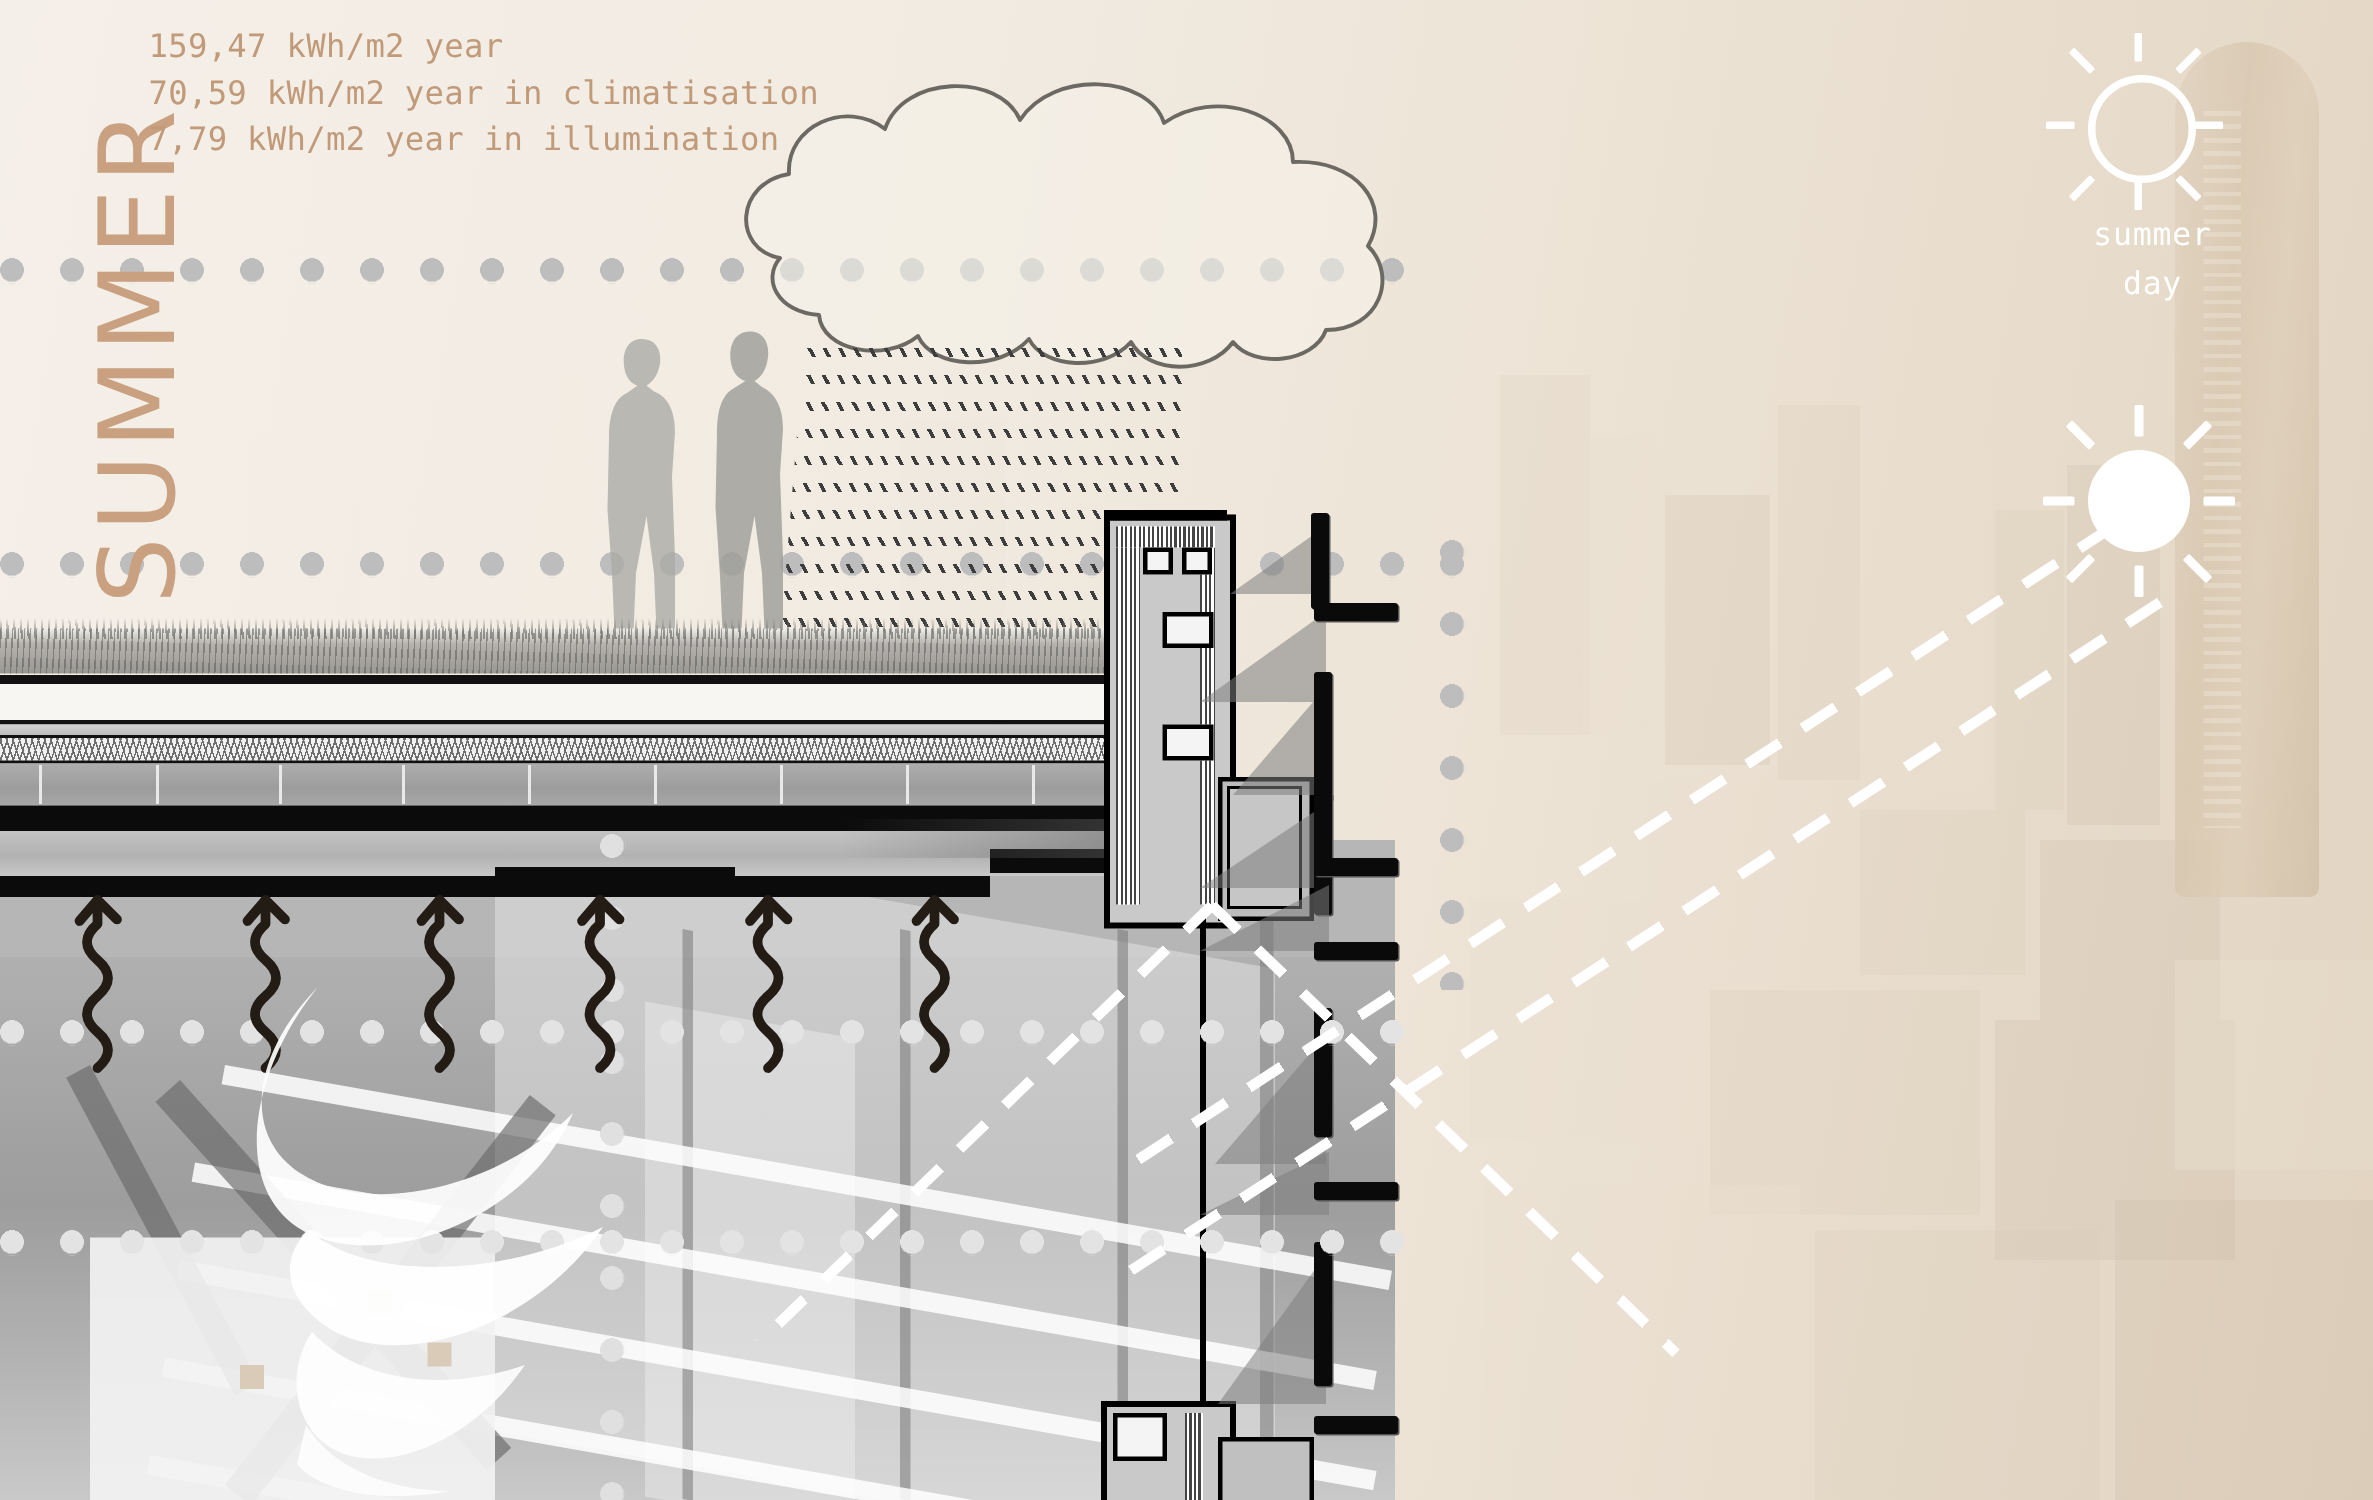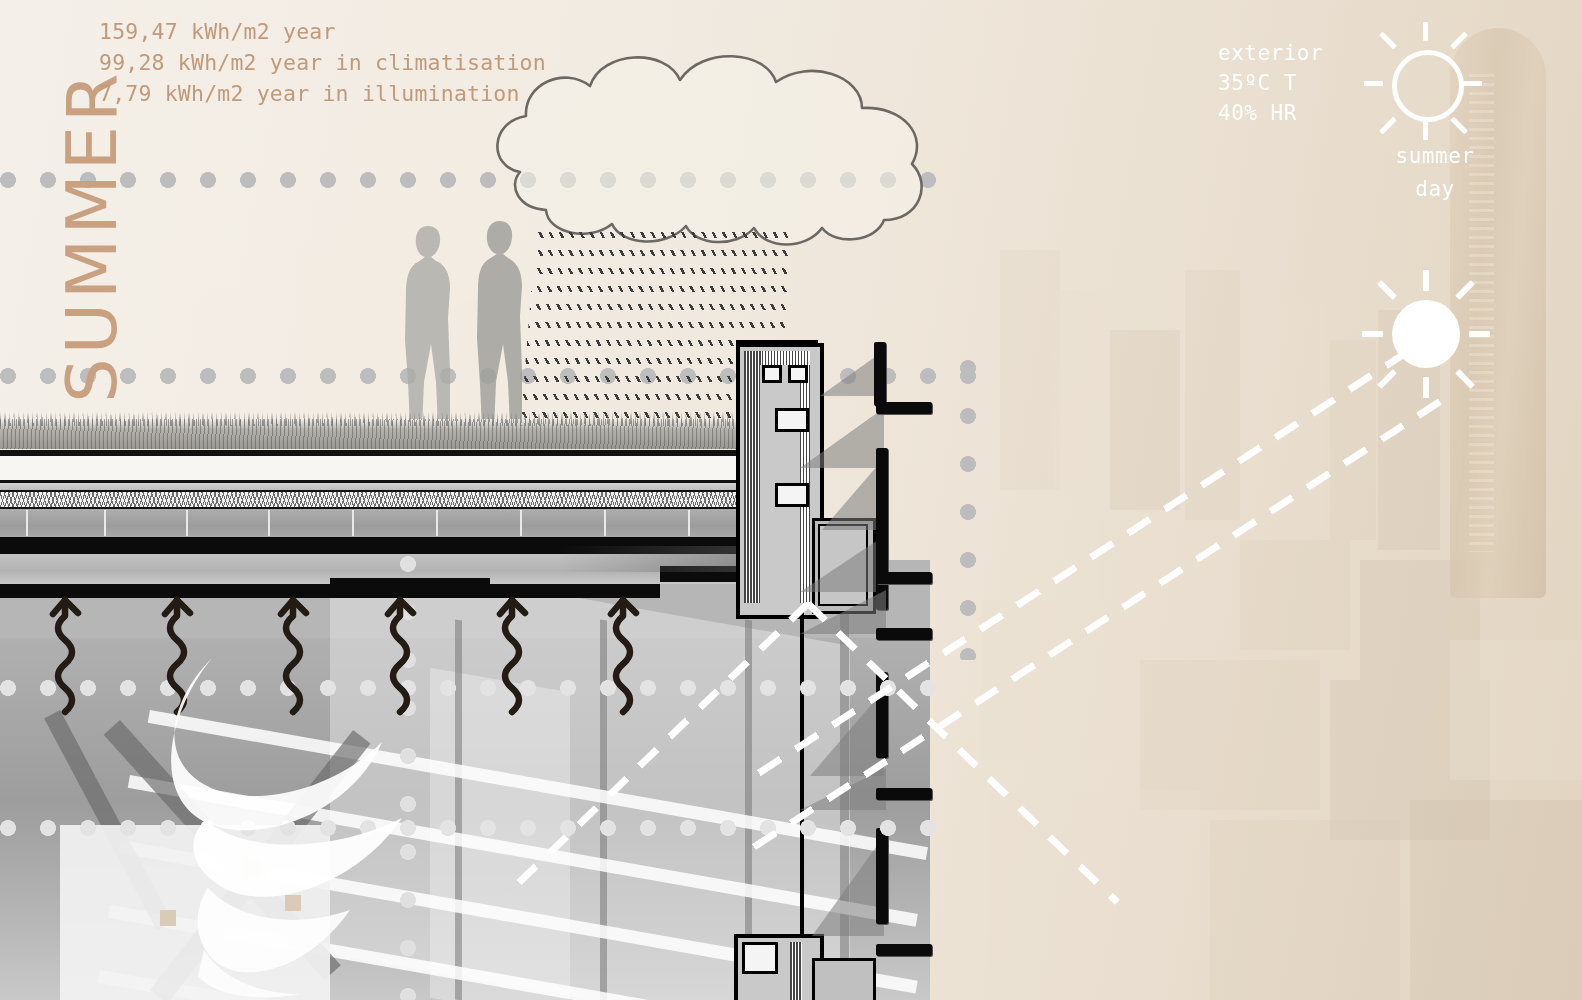"99,28 kWh/m2 year in climatisation" div { text: 99,28 -> 70,59 }
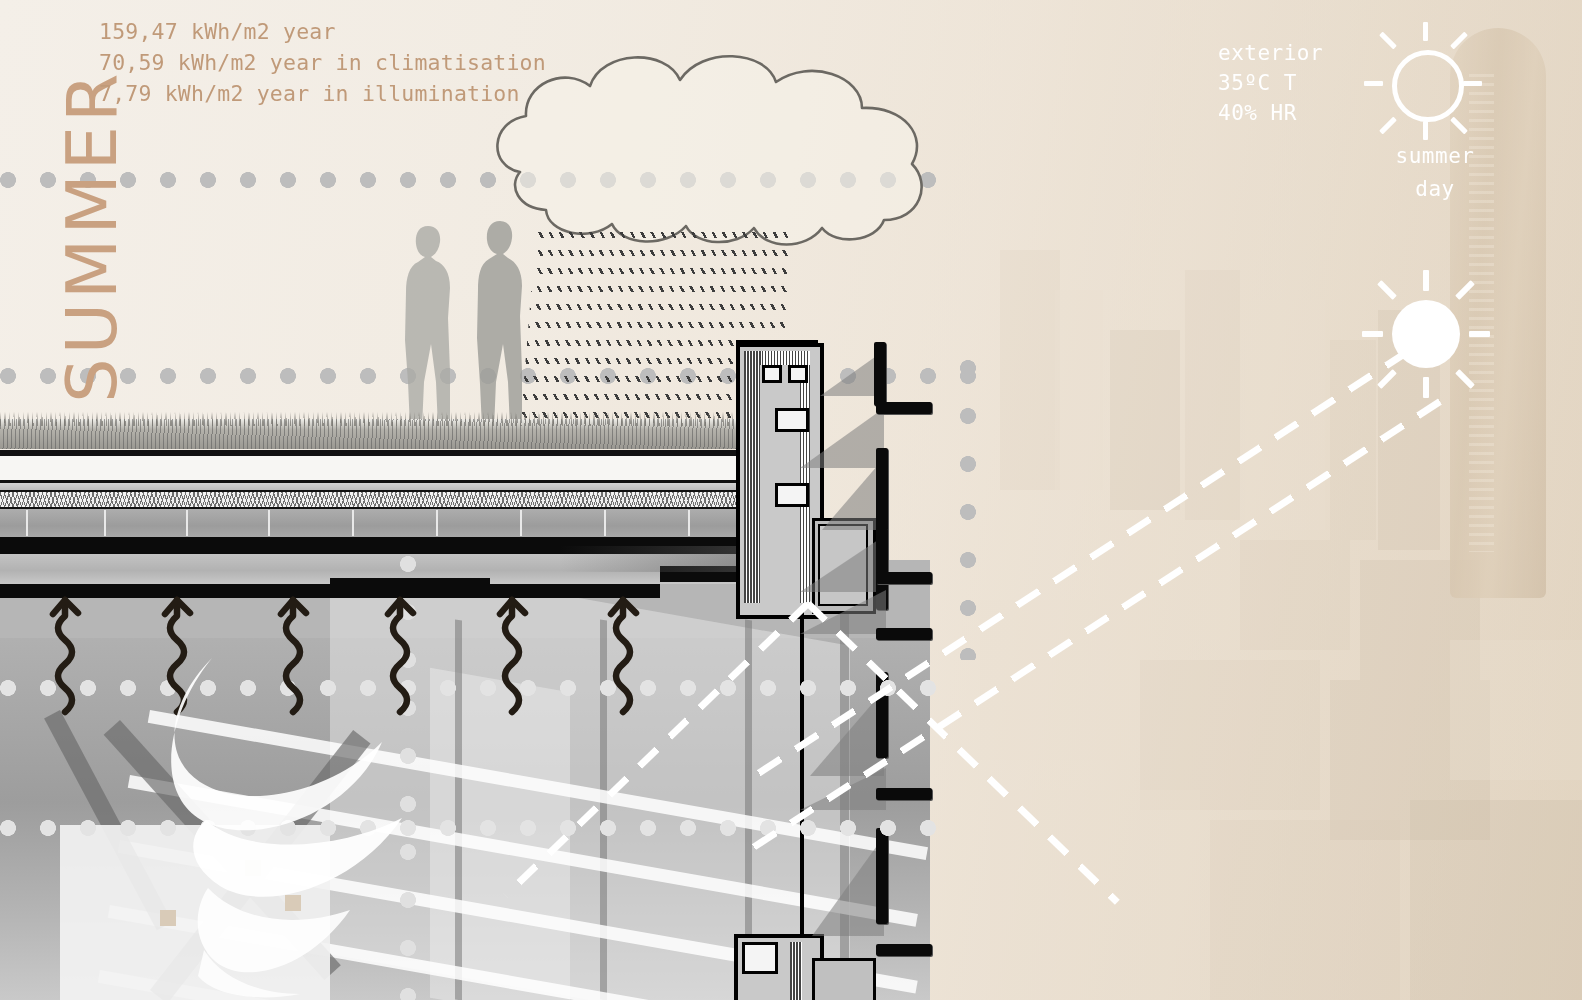"exterior" div.ext-box { html: <div> <div>exterior</div> <div>35ºC T</div> <div>40% HR</div> </div> -> none }
